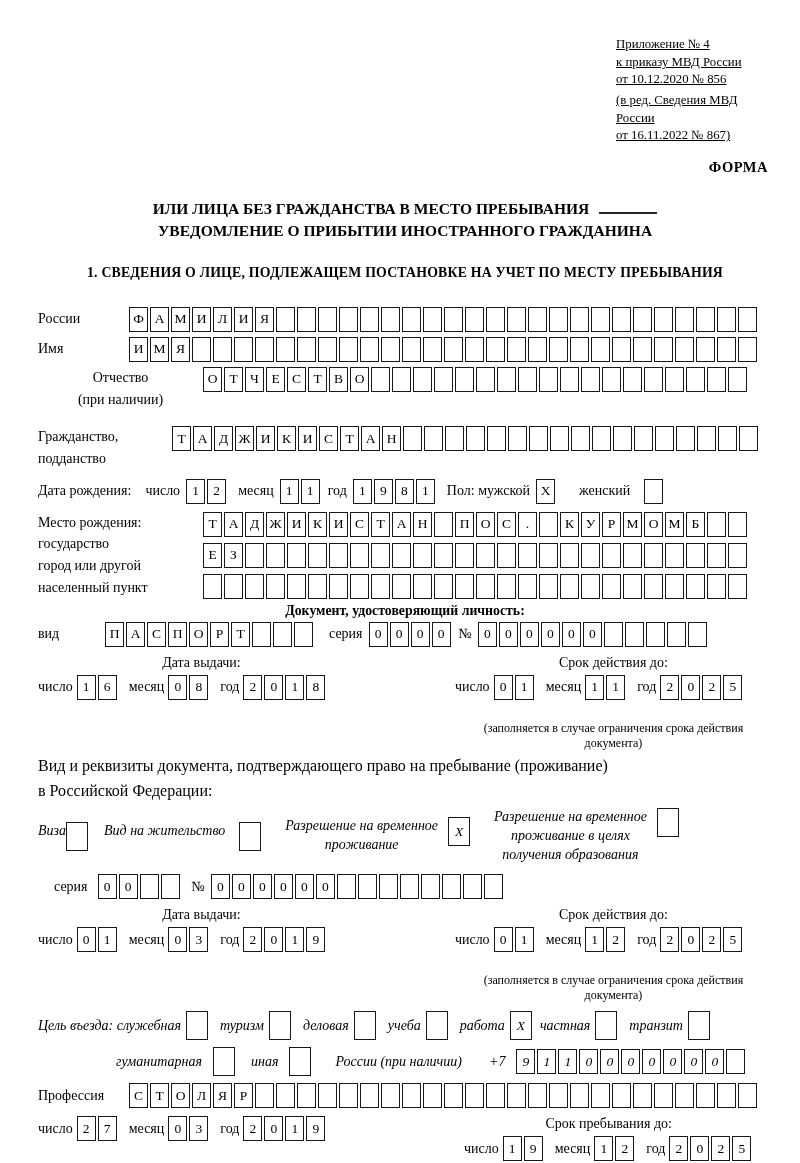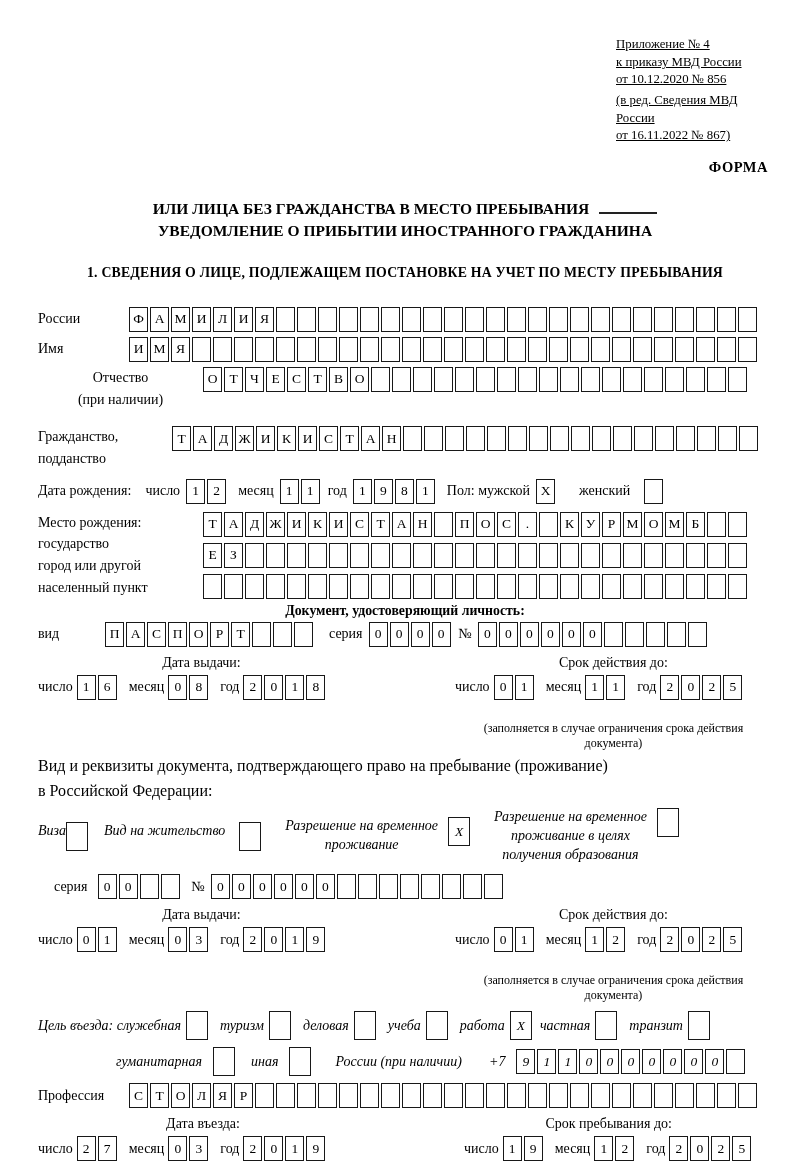"Дата въезда:" div.colhead { html: <div>Дата въезда:</div> -> none }
